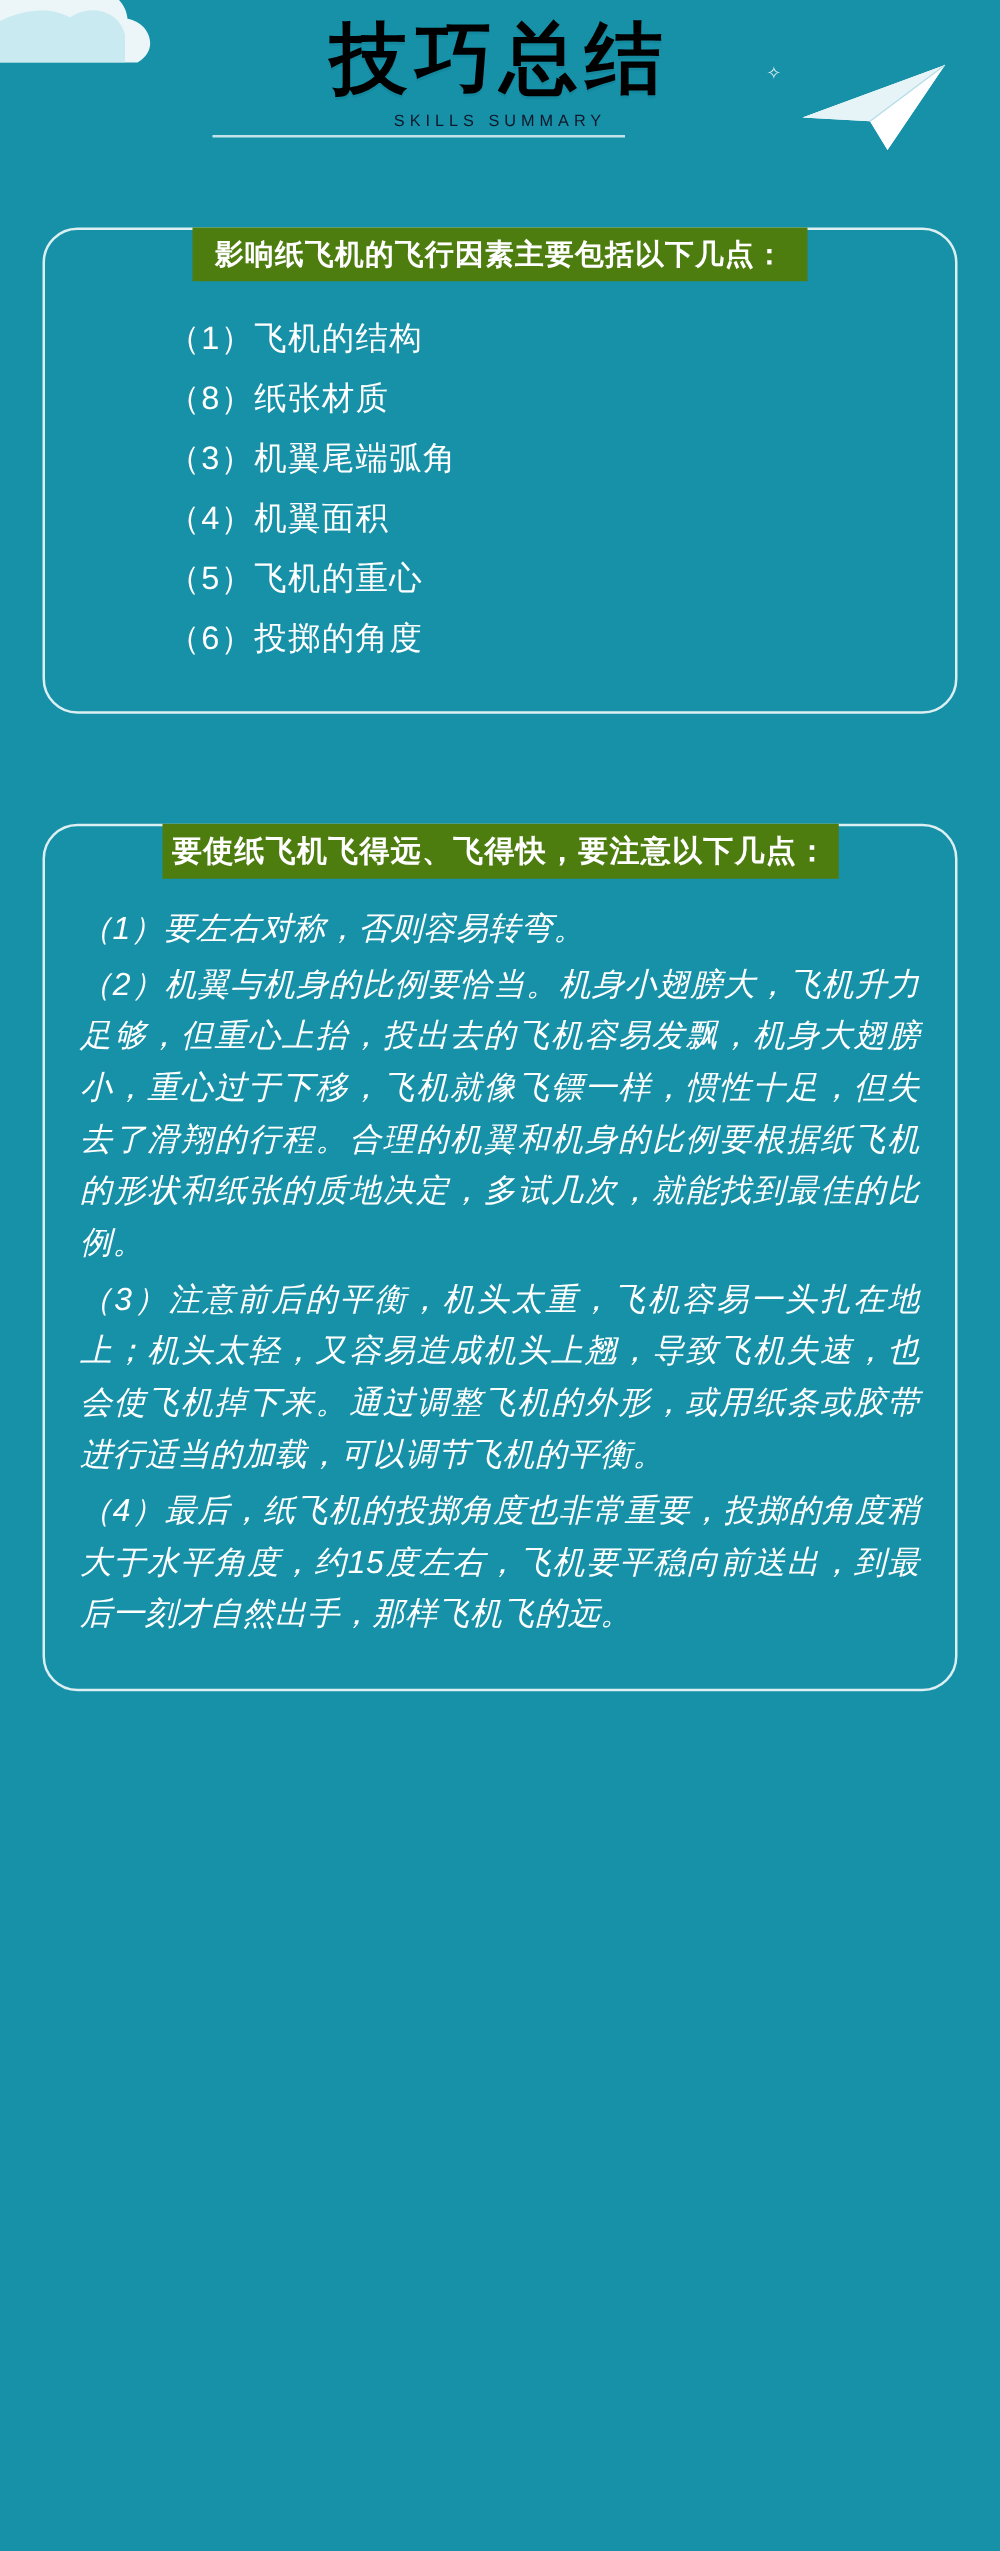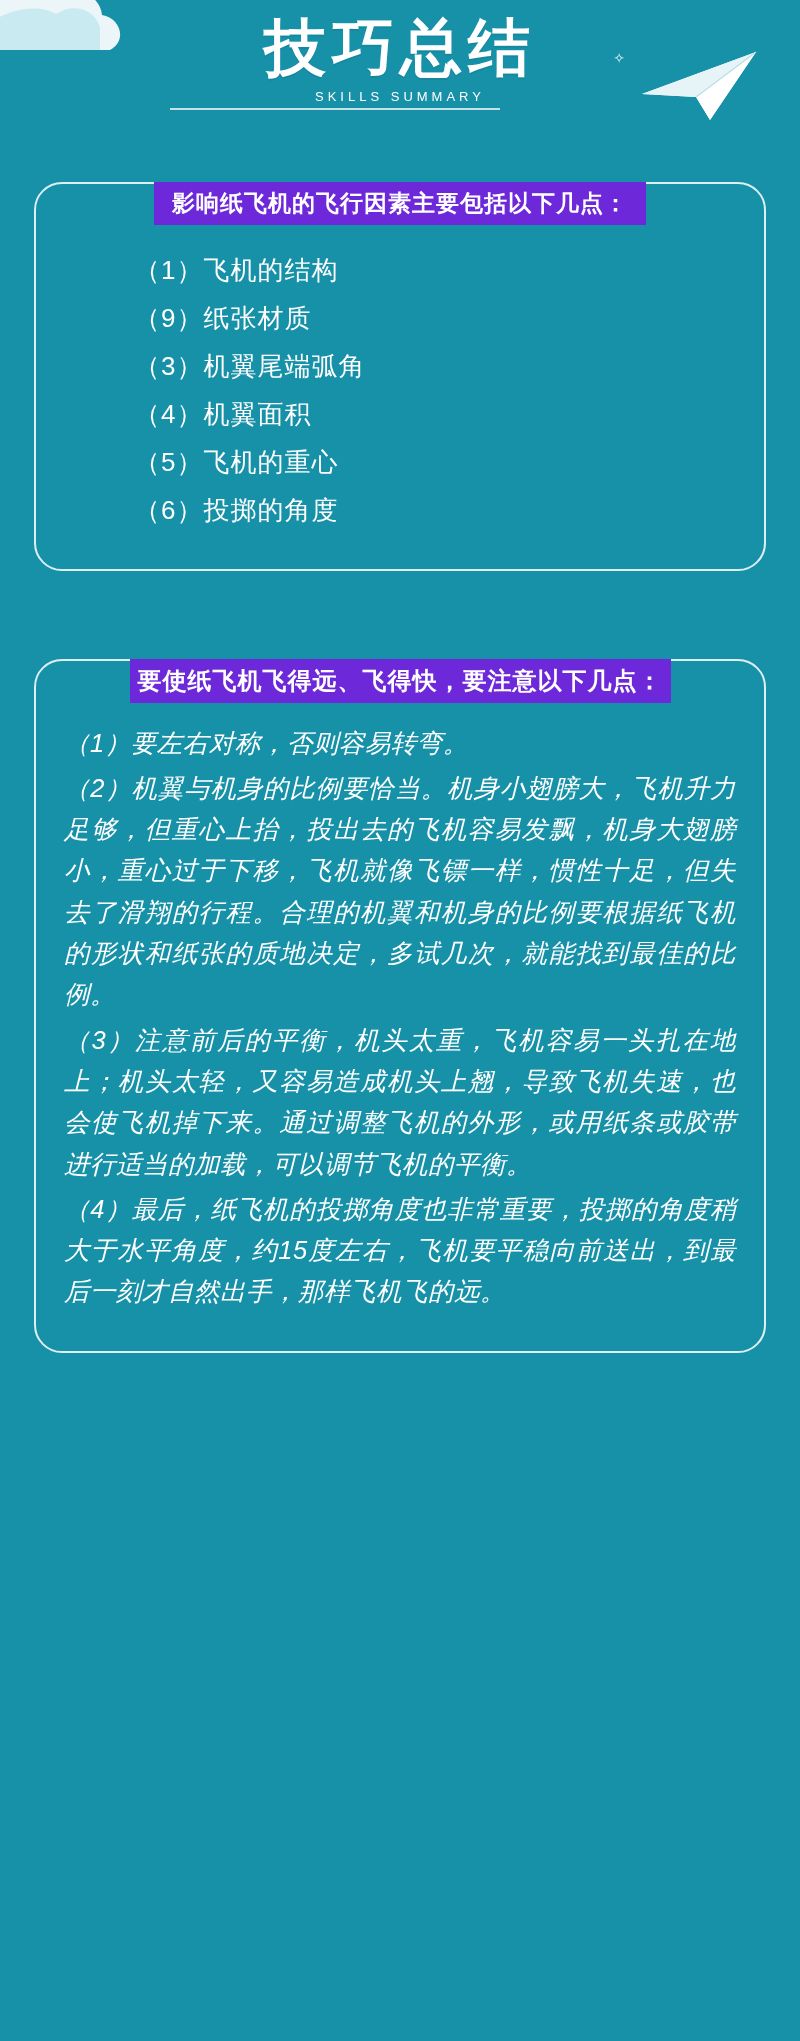"技巧总结" .main-title { color: #ffffff -> #000000 }
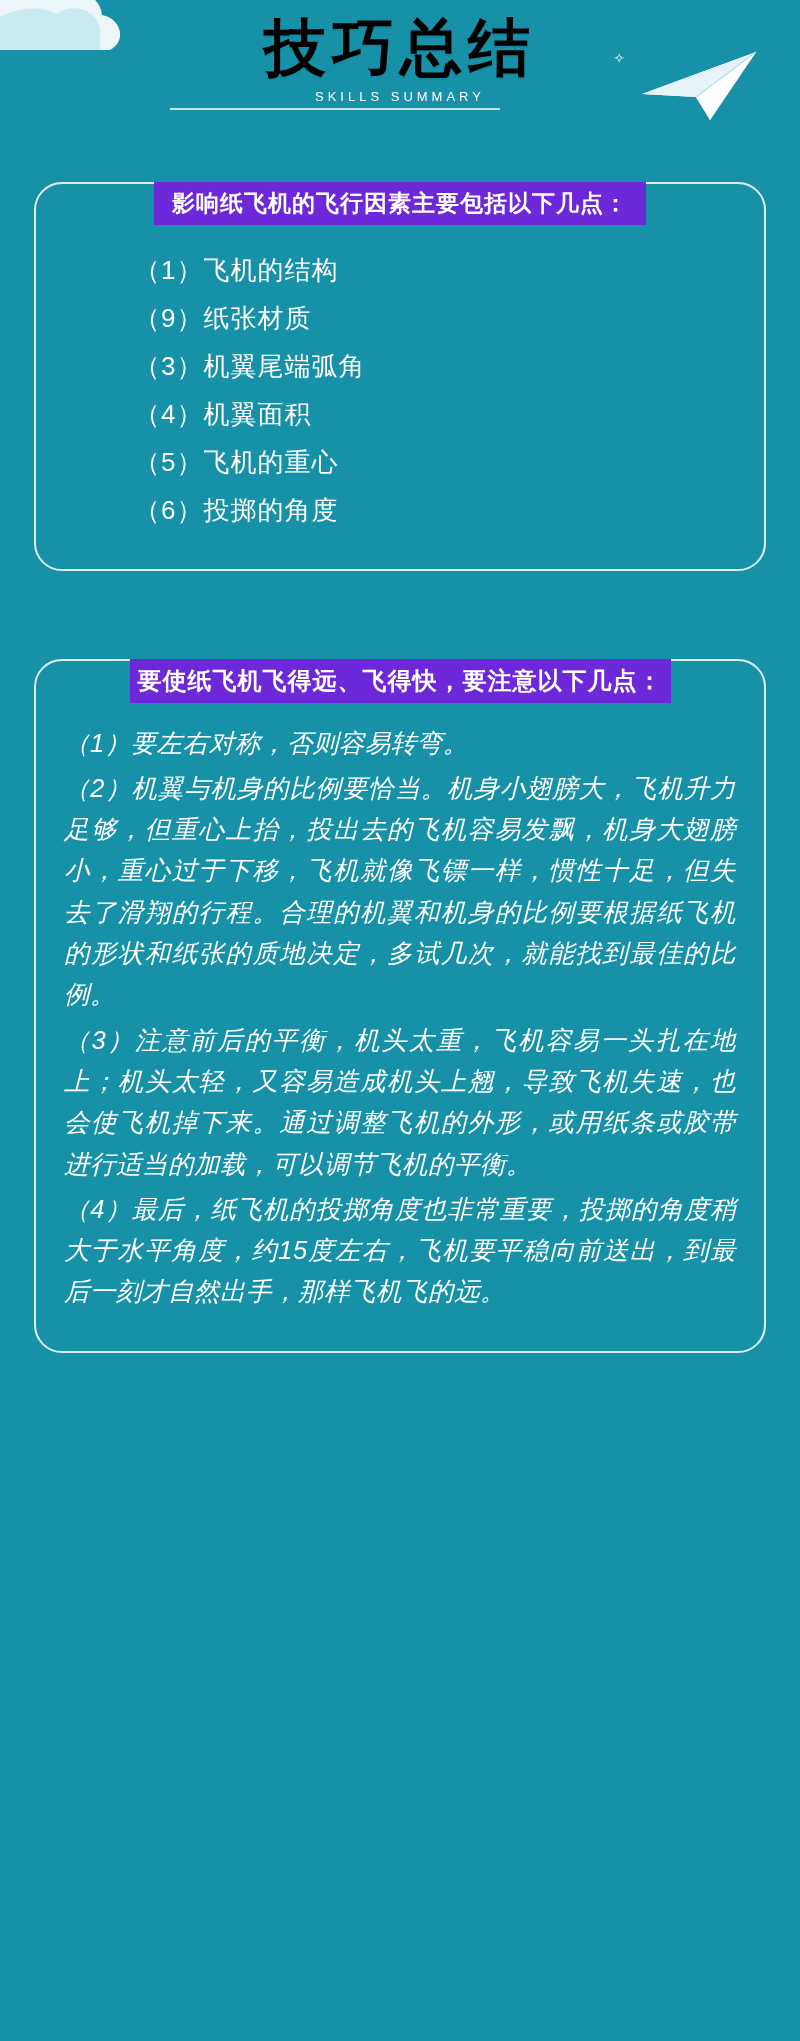"SKILLS SUMMARY" .sub-title { color: #ffffff -> #0f172a }
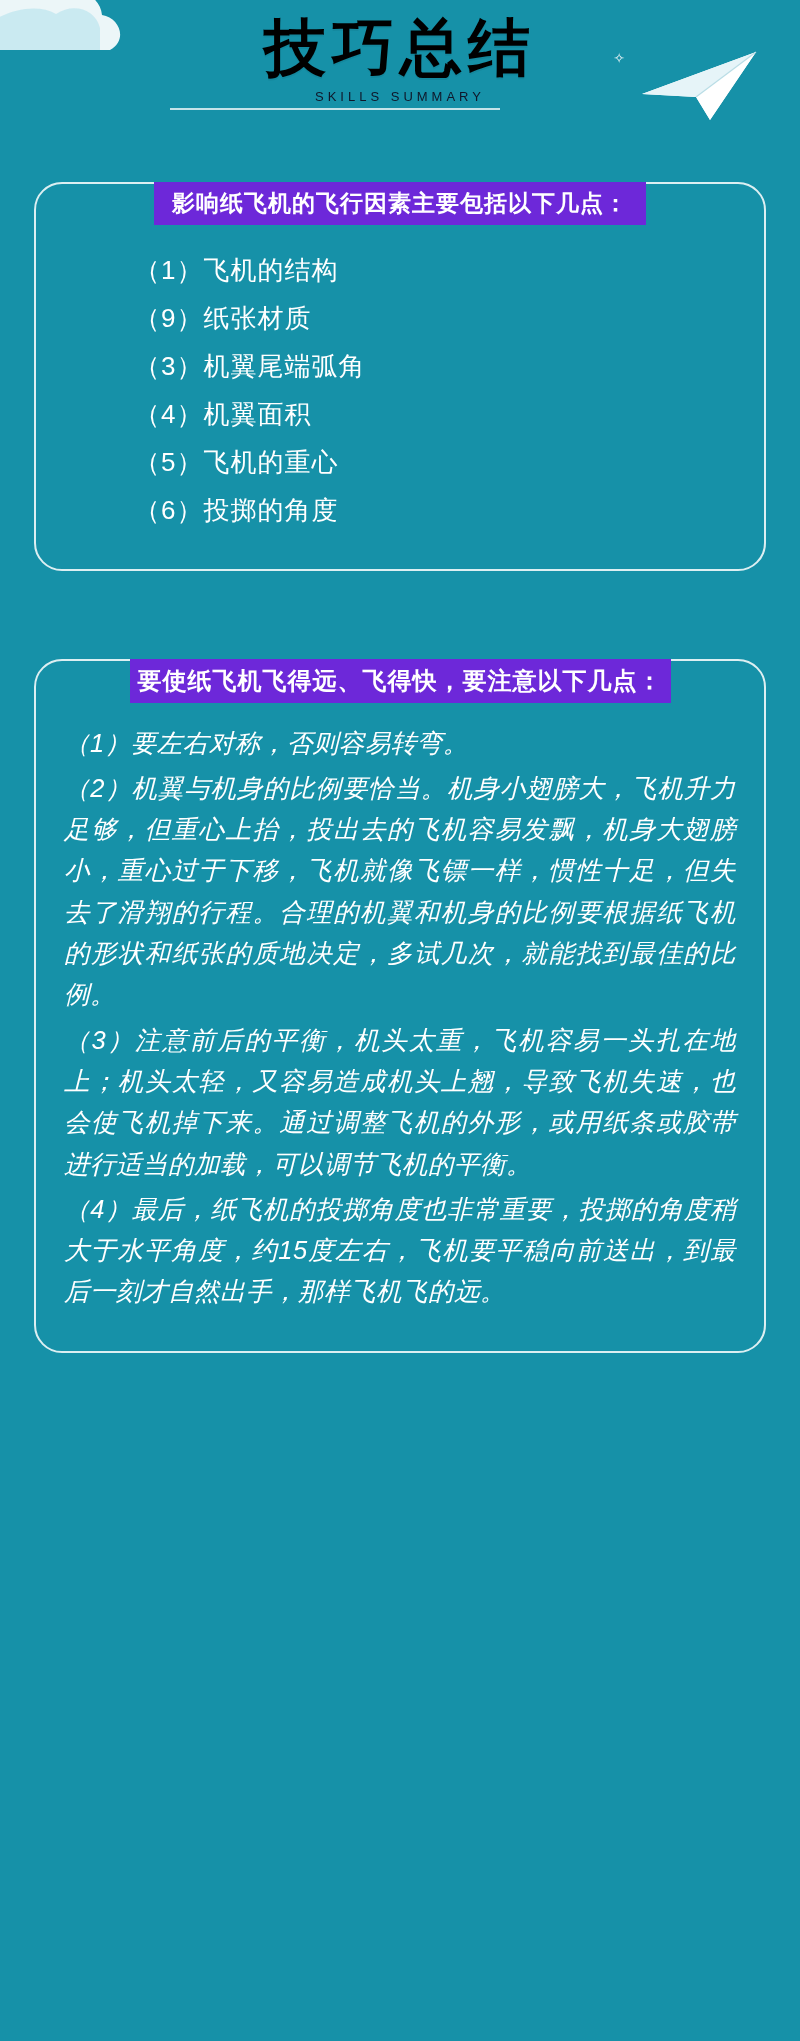"影响纸飞机的飞行因素主要包括以下几点：" .section-heading span { background: #6d28d9 -> #4d7c0f }
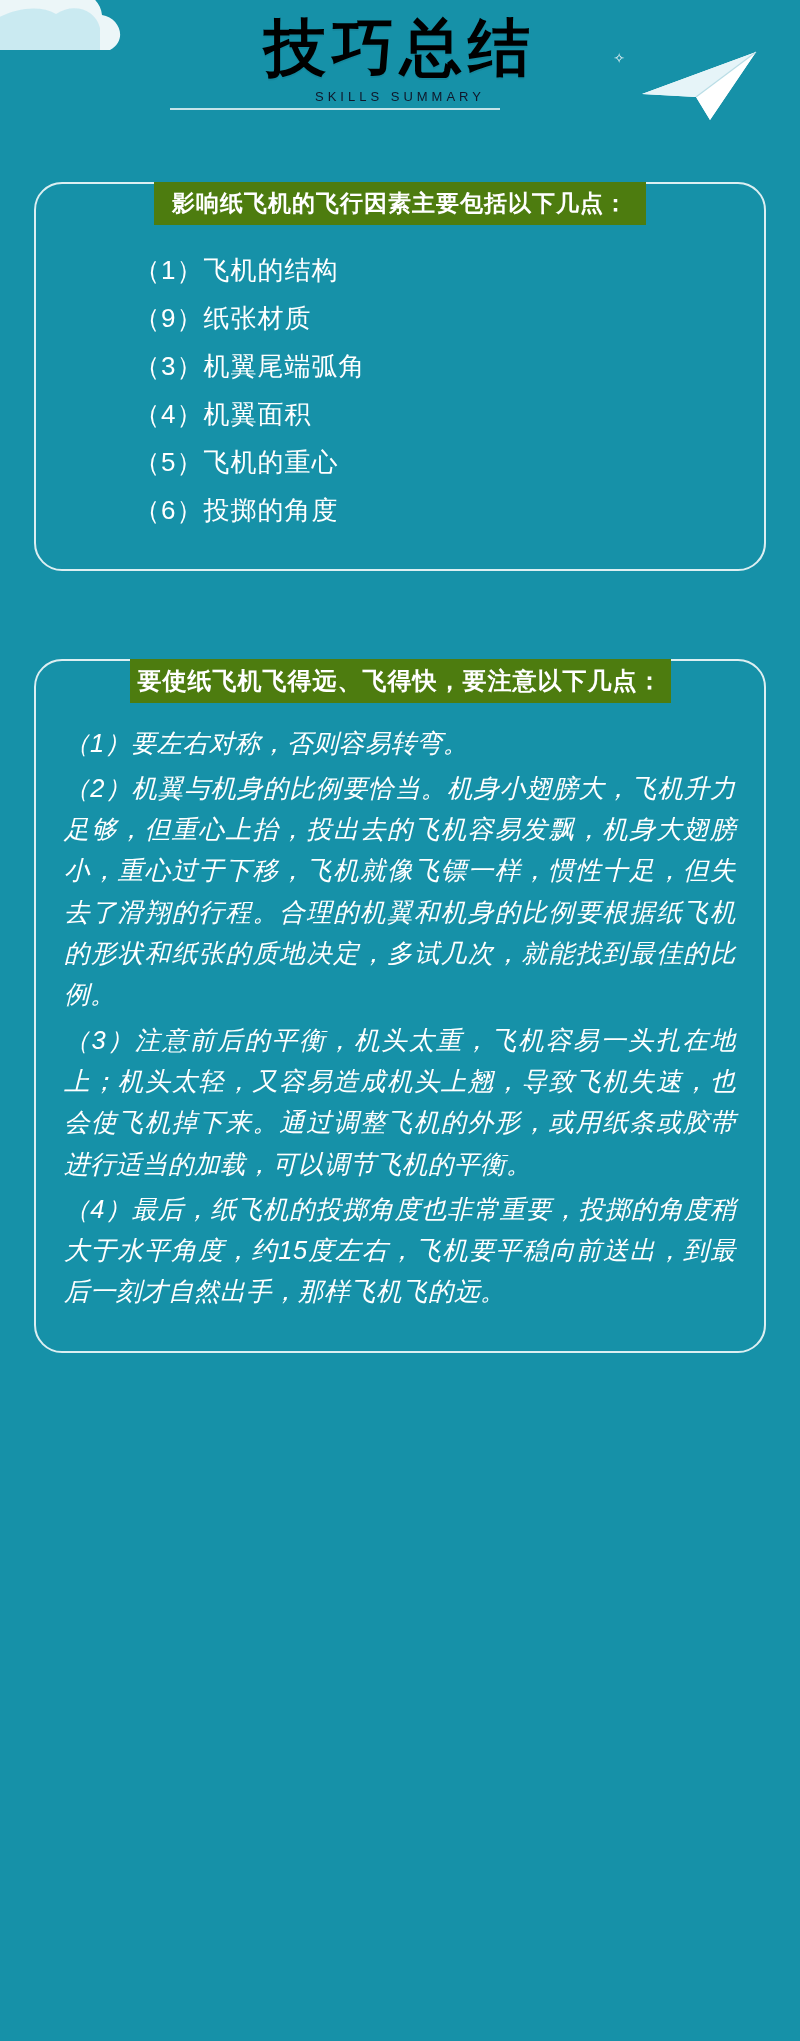"（9）纸张材质" li { text: 9 -> 8 }
